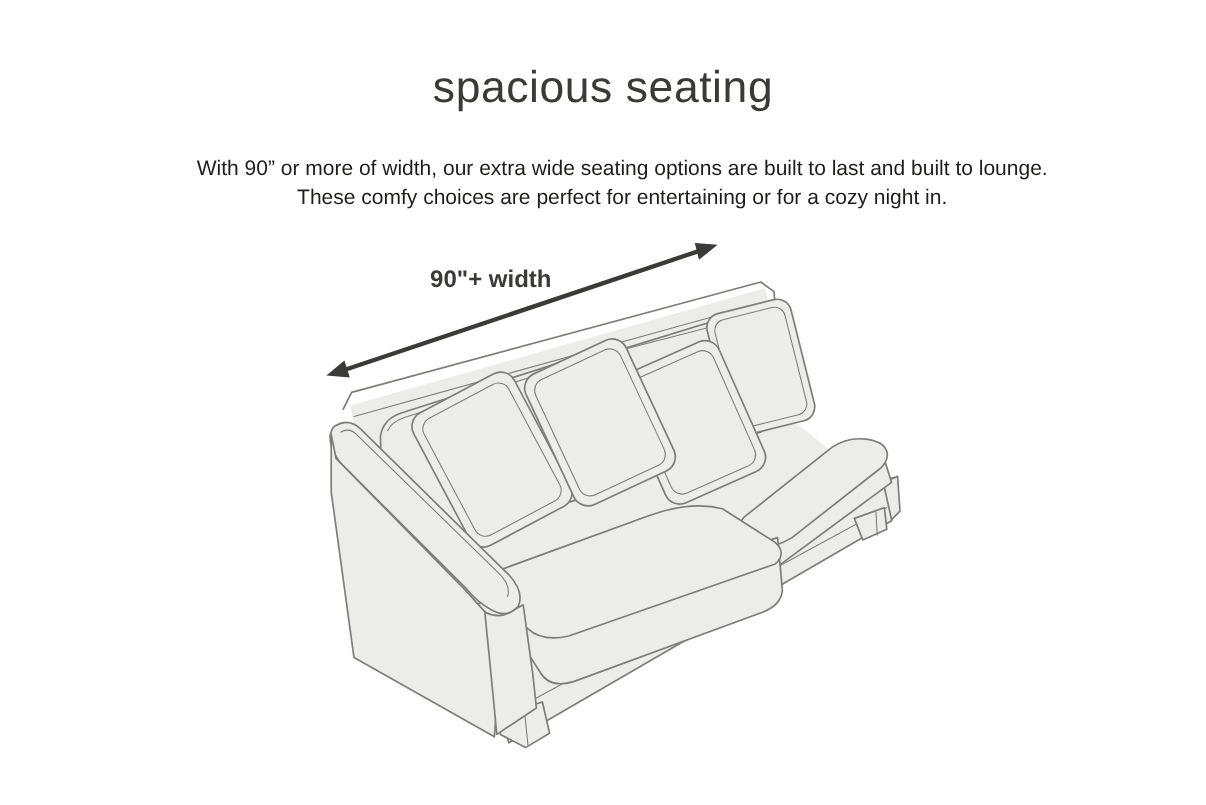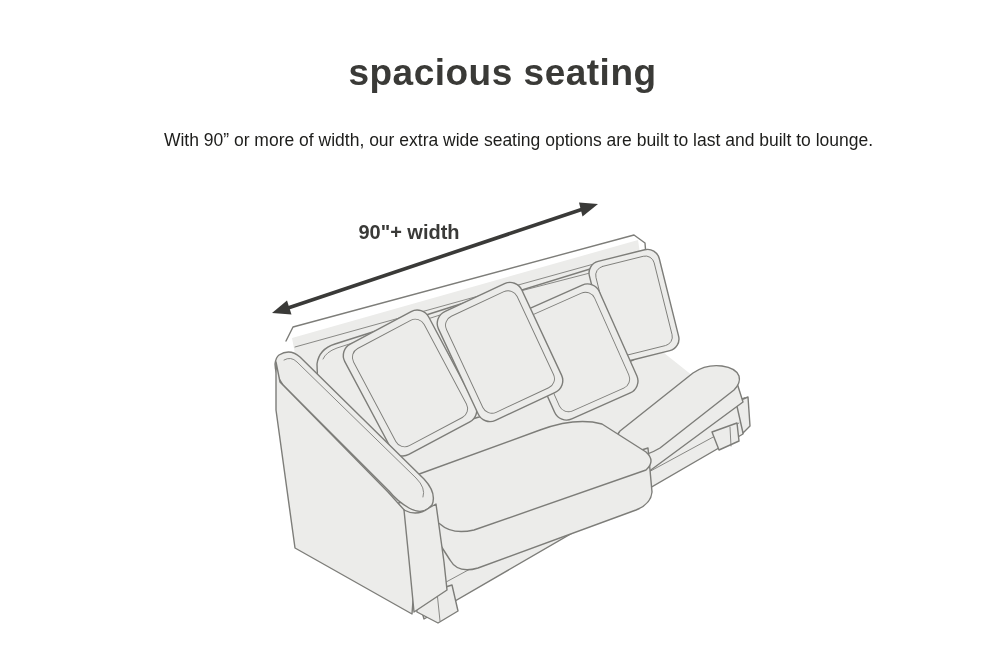"spacious seating" .heading { font-weight: 700 -> 400 }
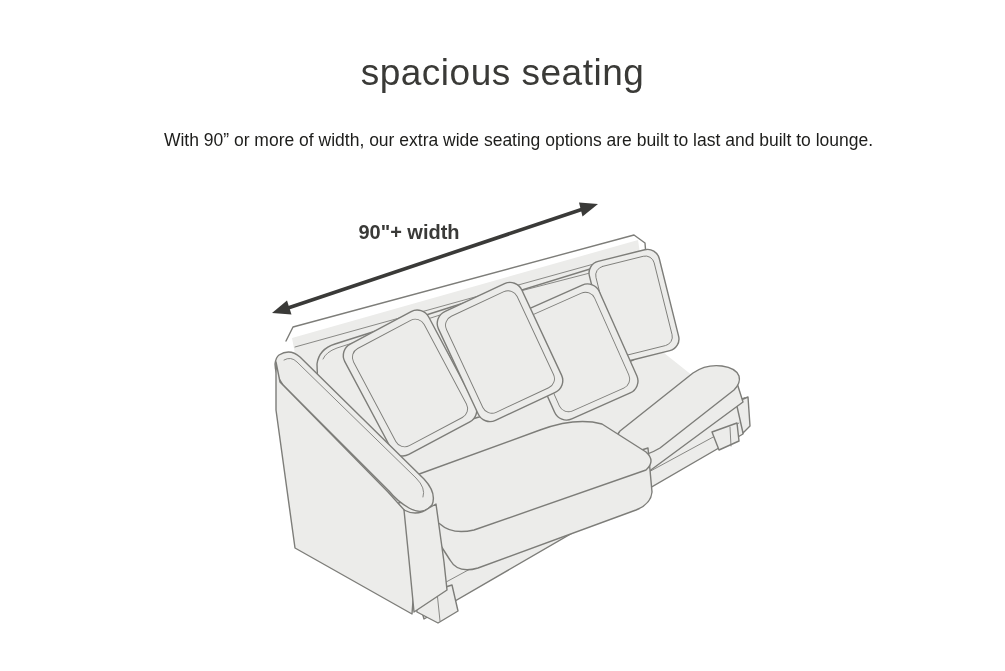"These comfy choices are perfect" span { html: none -> <span>These comfy choices are perfect for entertaining or for a cozy night in.</span> }
